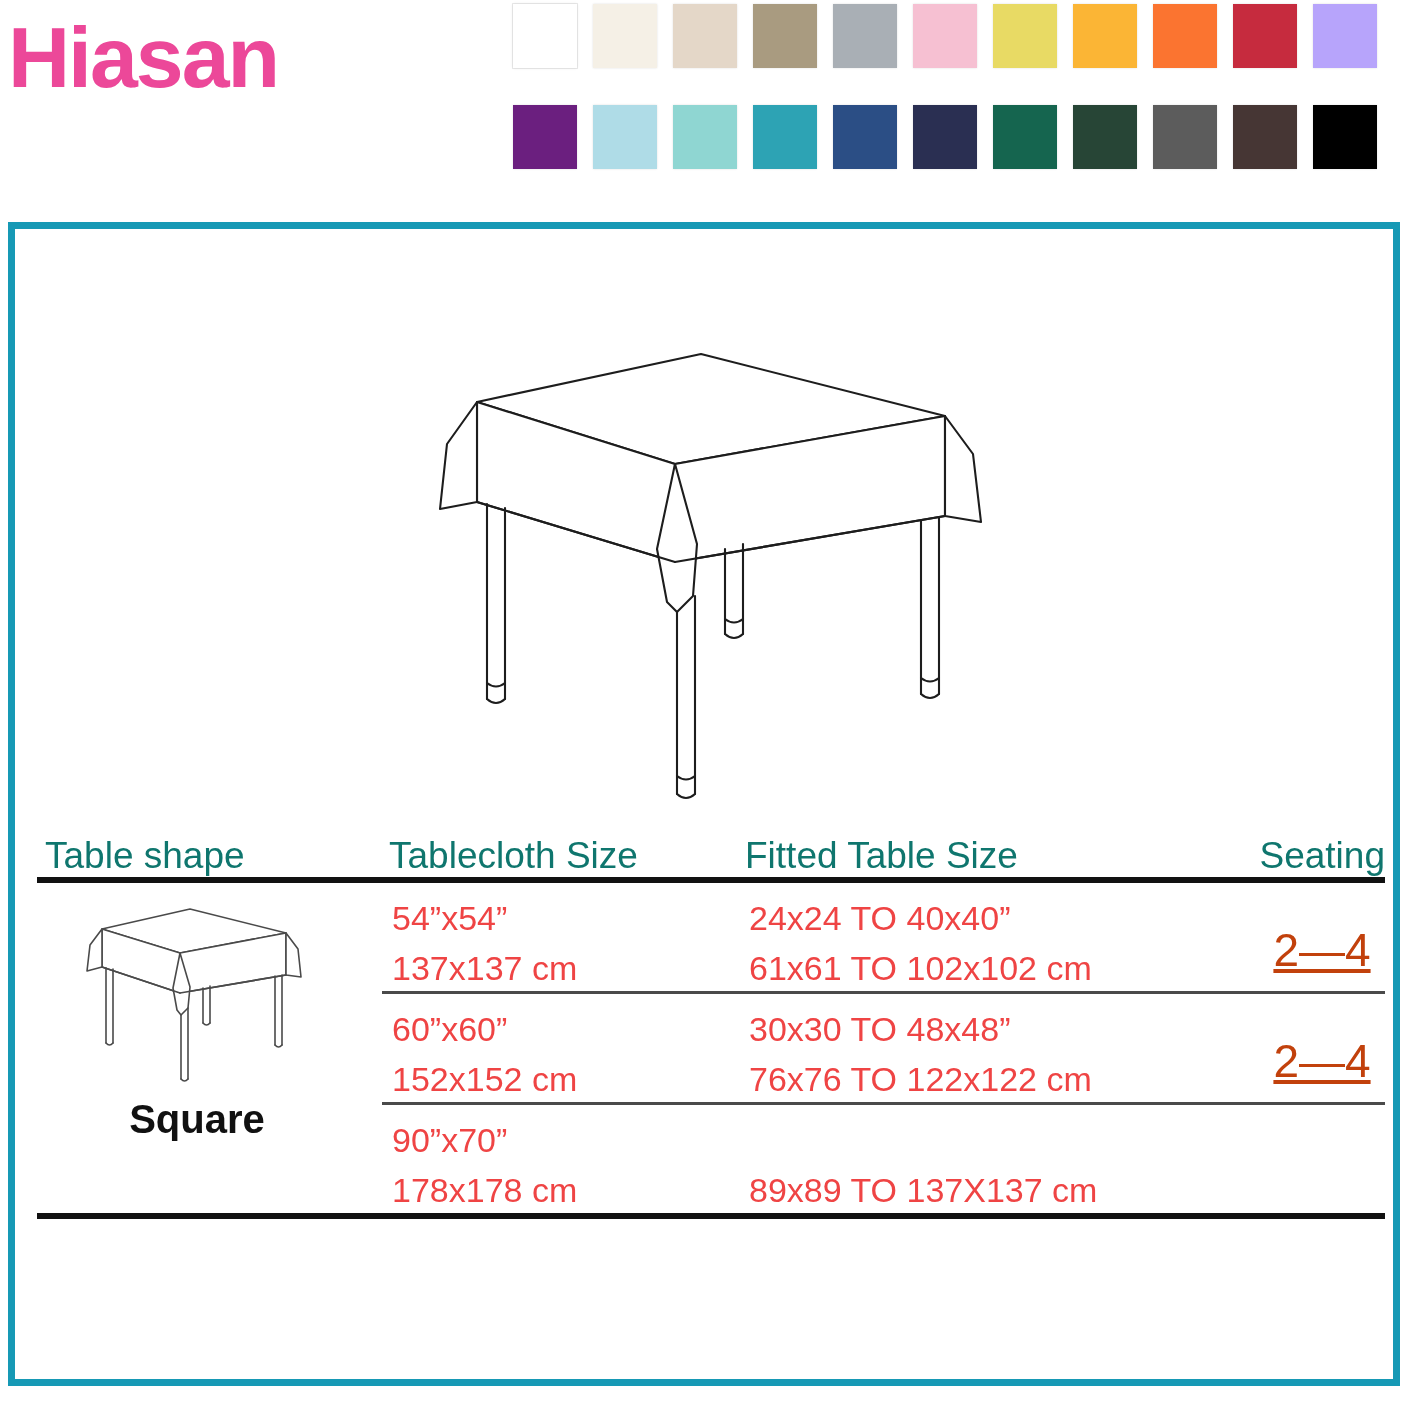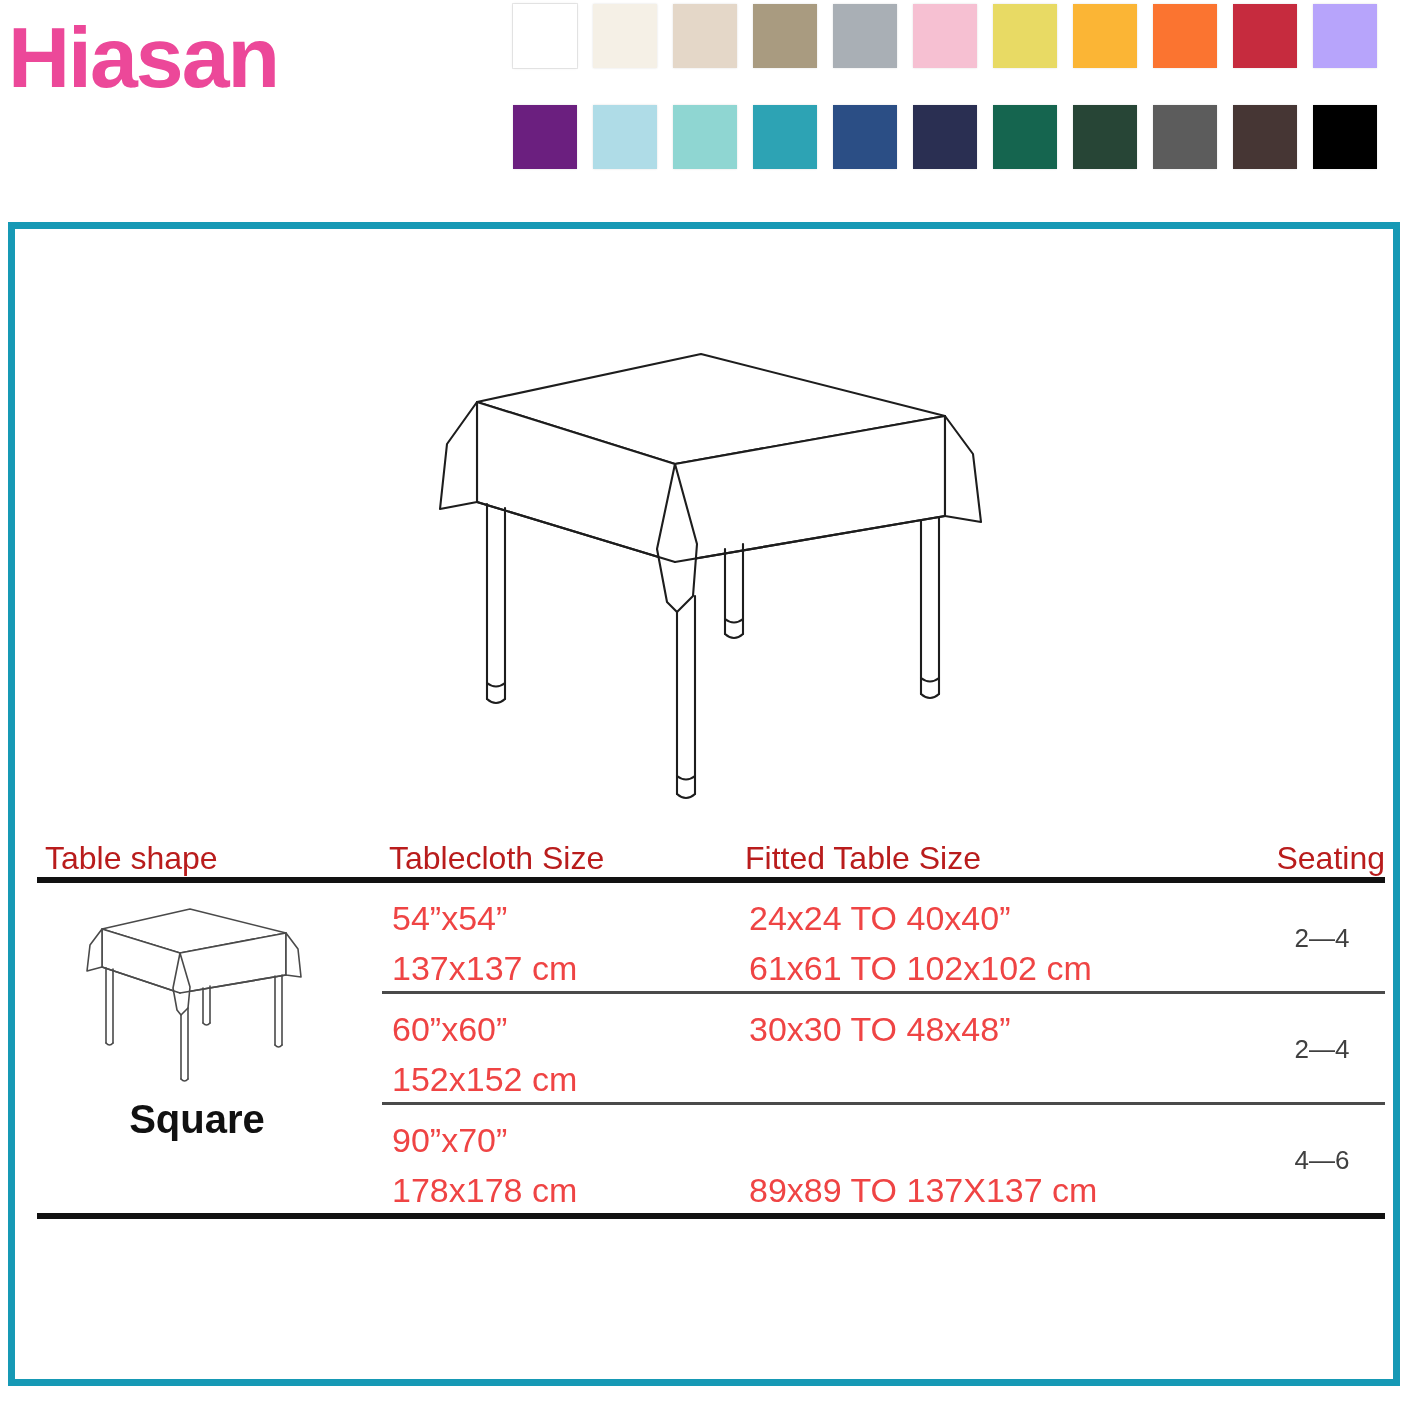"Table shape" .th { color: #b91c1c -> #0f766e; font-size: 32px -> 37px }
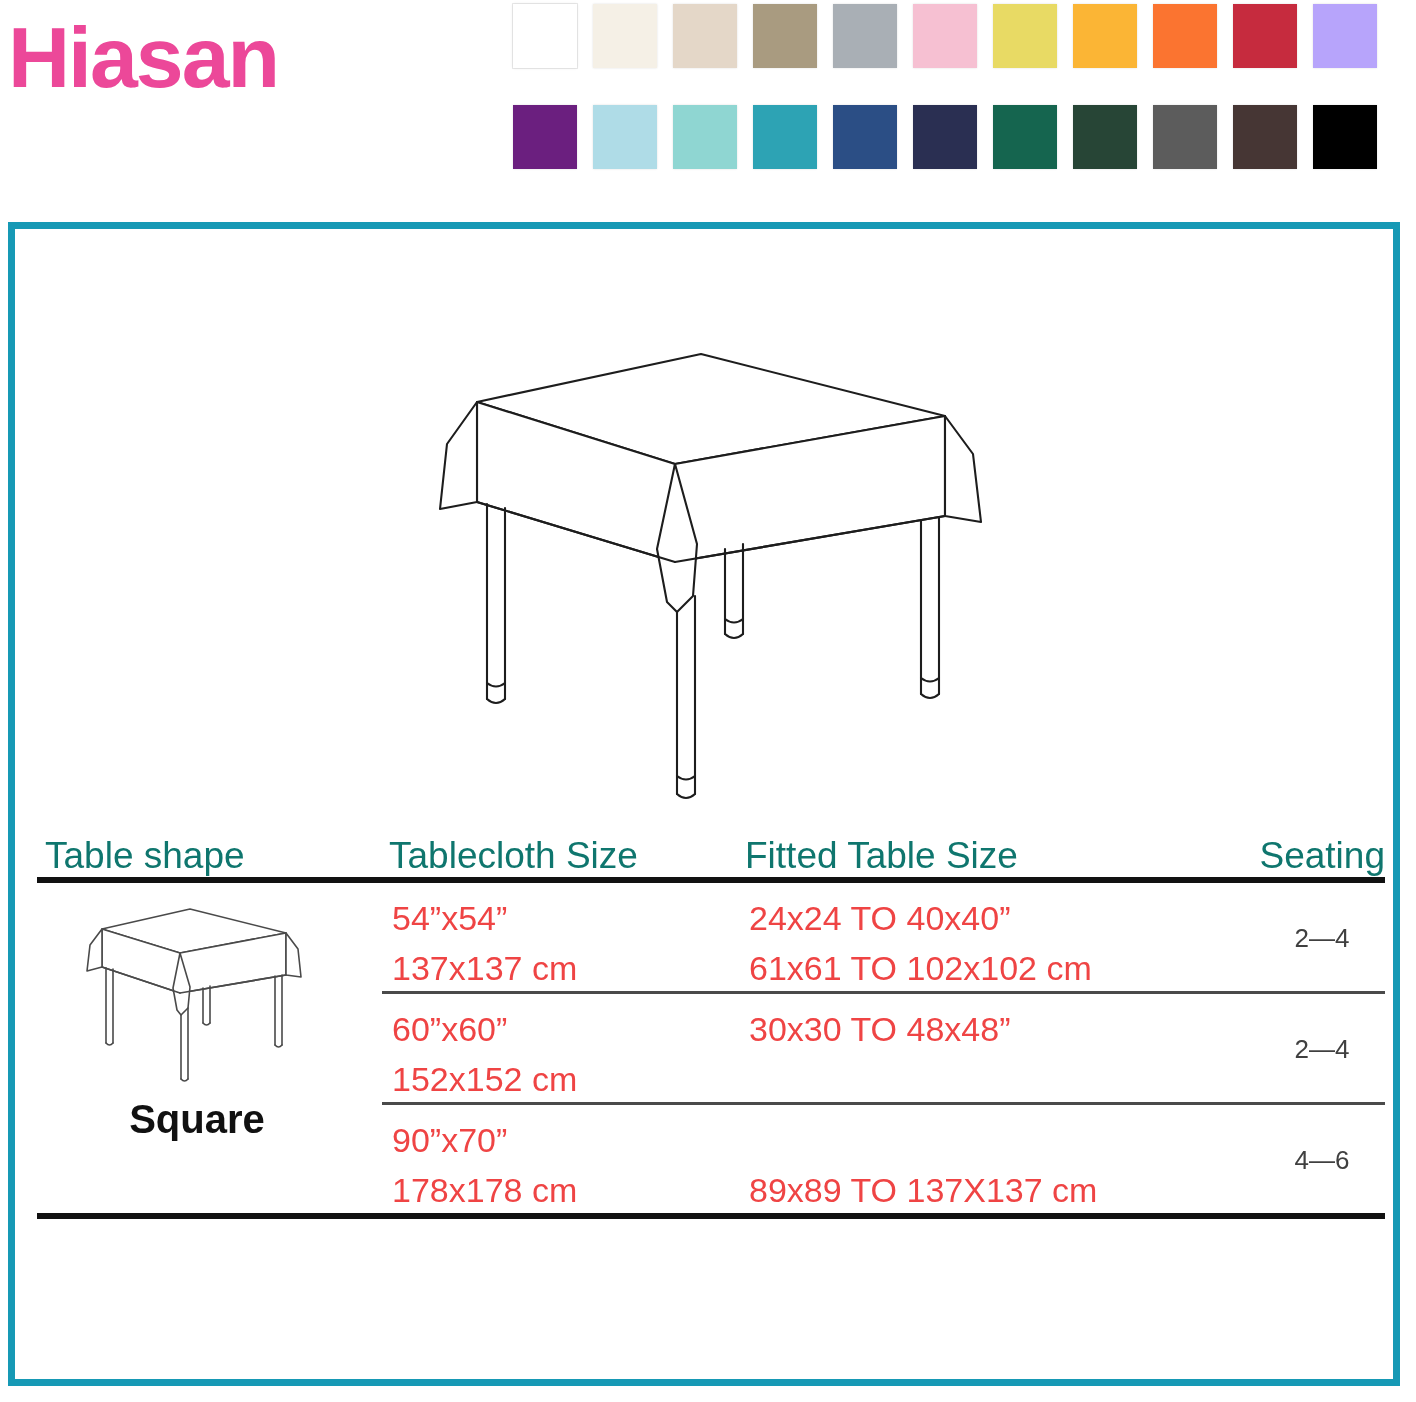"2—4" .cell.seating { color: #404040 -> #c2410c; font-size: 26px -> 46px; text-decoration: none -> underline }
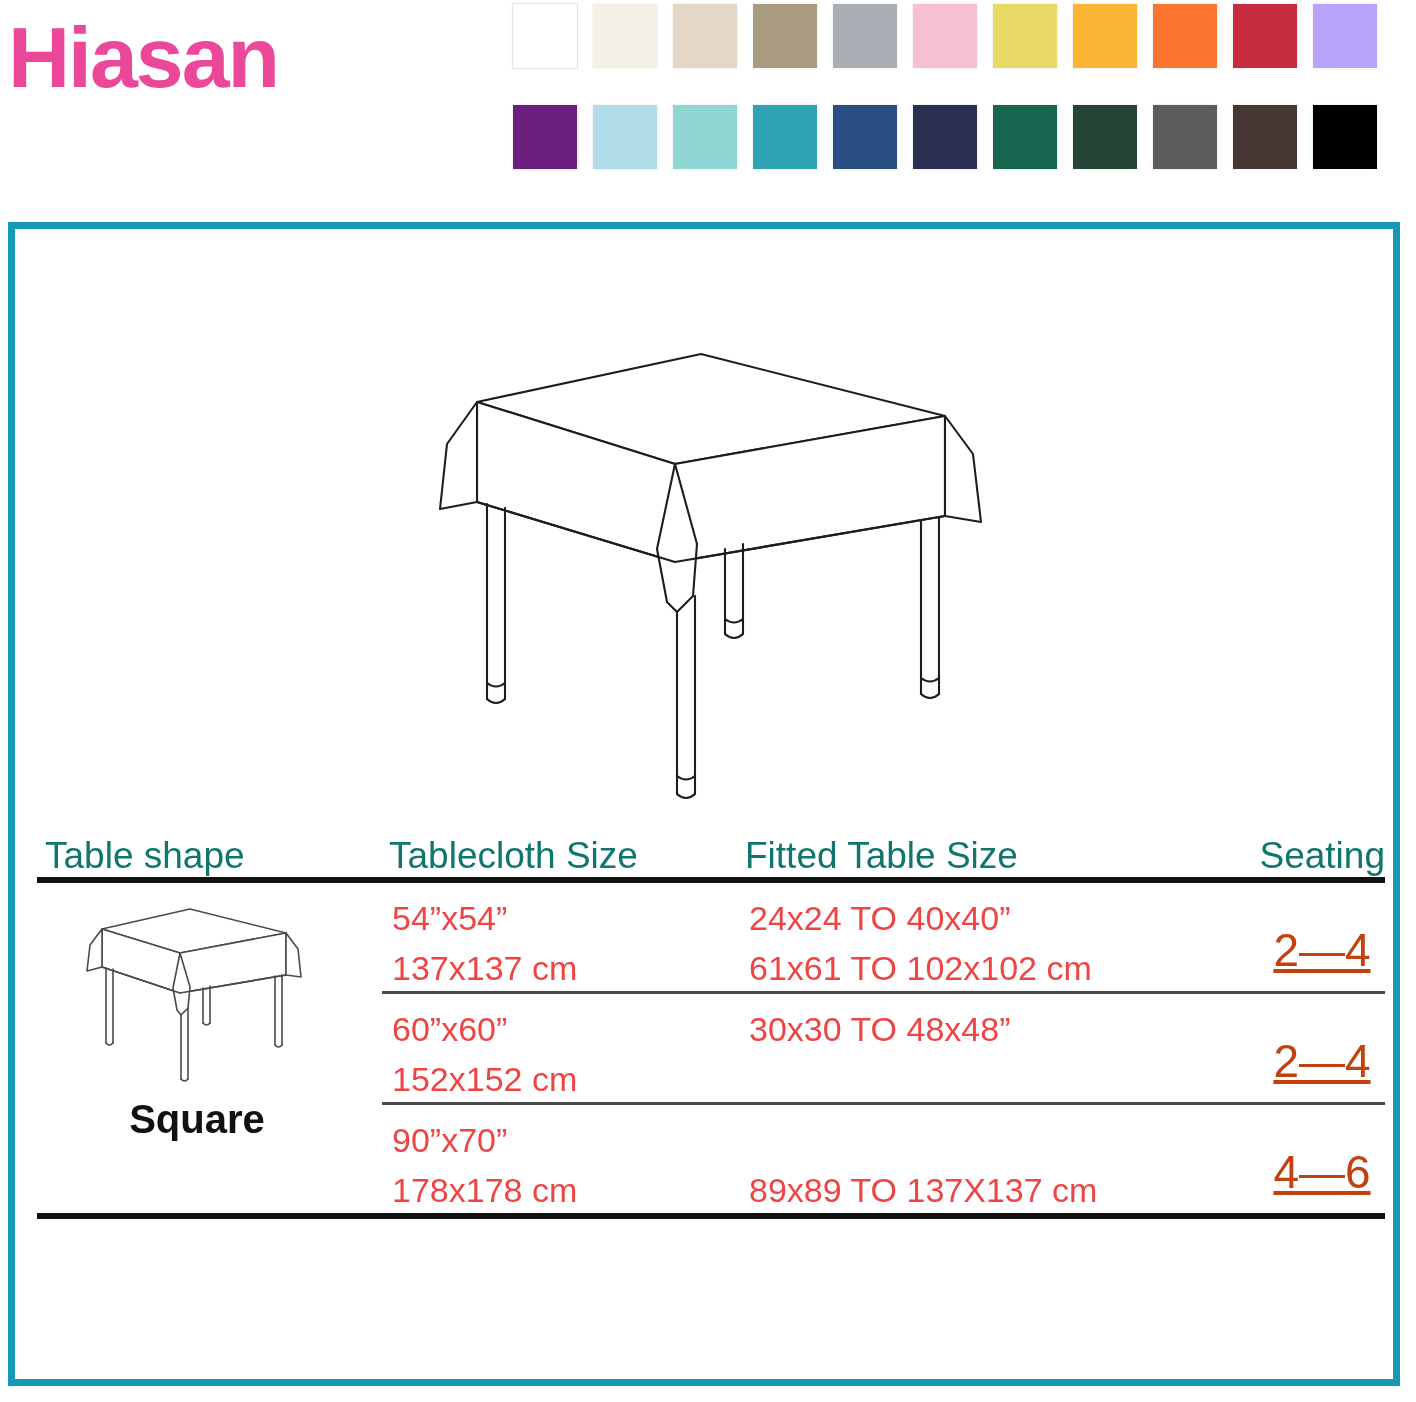"76x76 TO 122x122 cm" div.cell { html: none -> <div>76x76 TO 122x122 cm</div> }
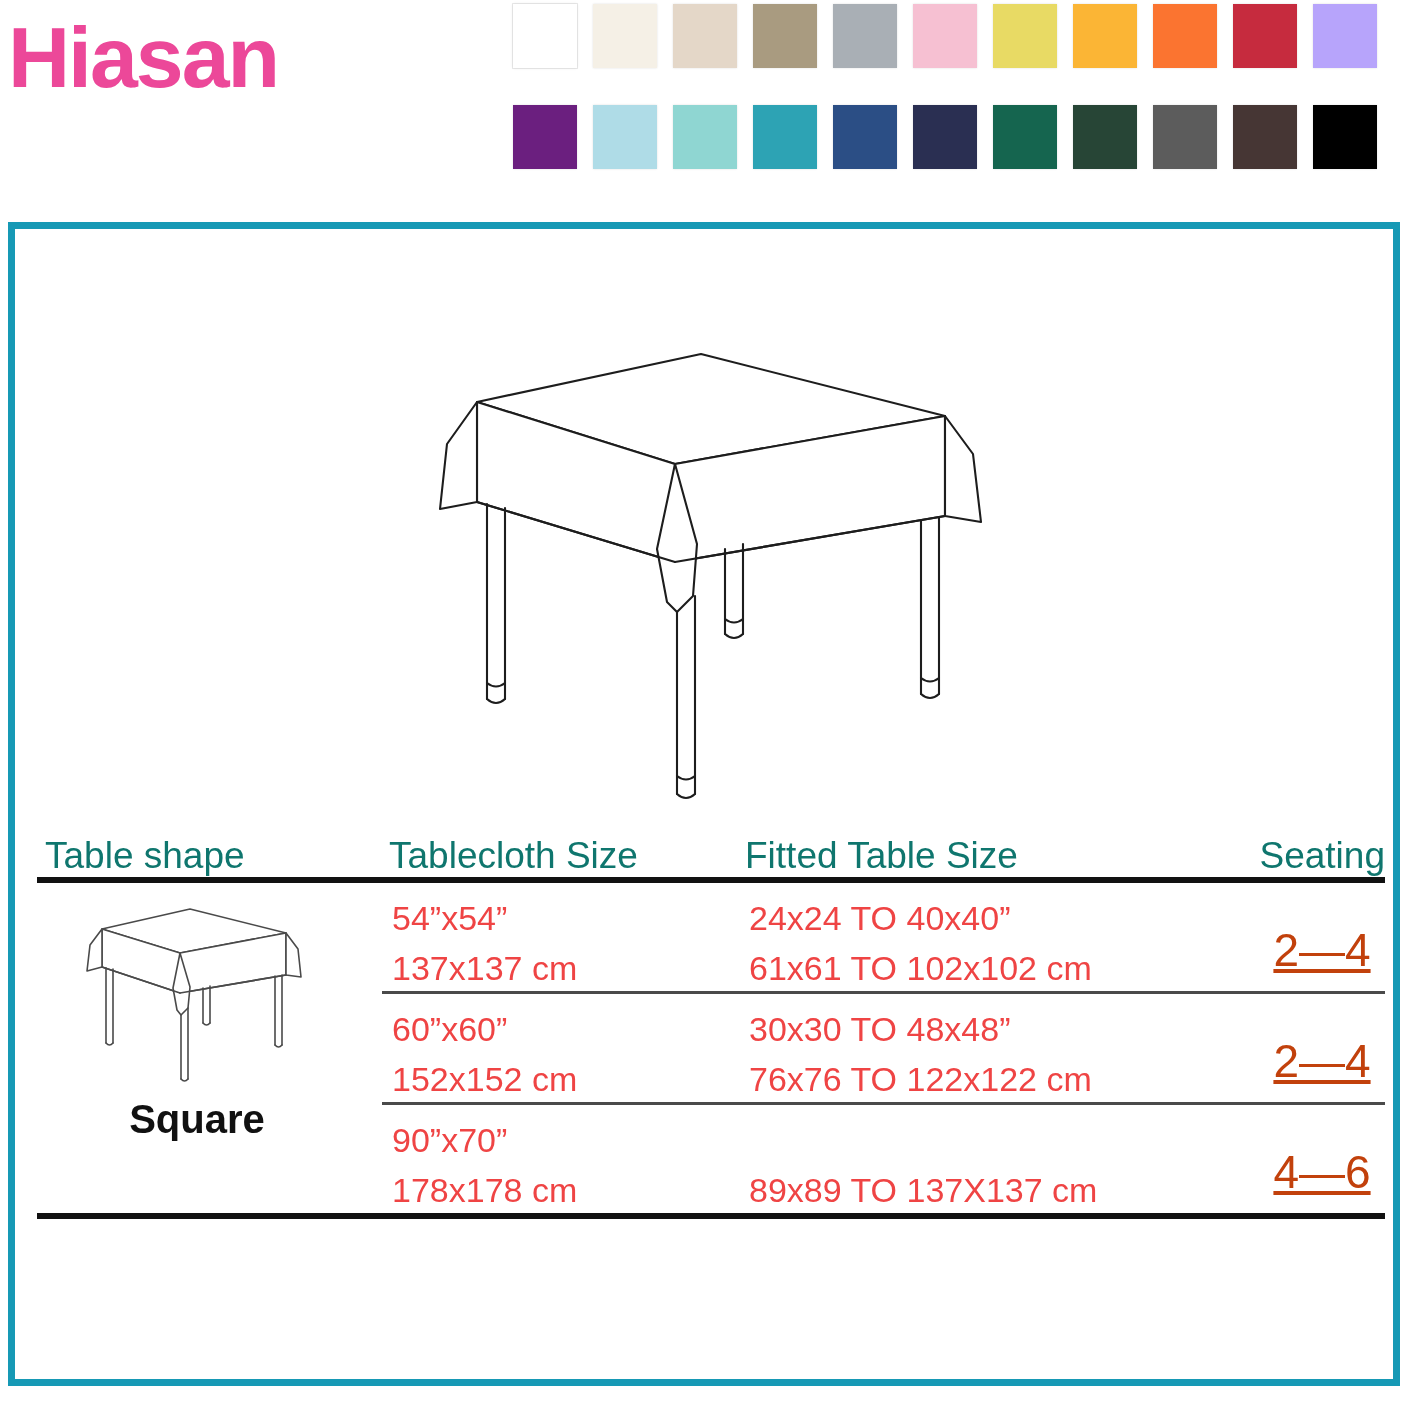"4—6" div.cell { html: <div>4—6</div> -> none }
